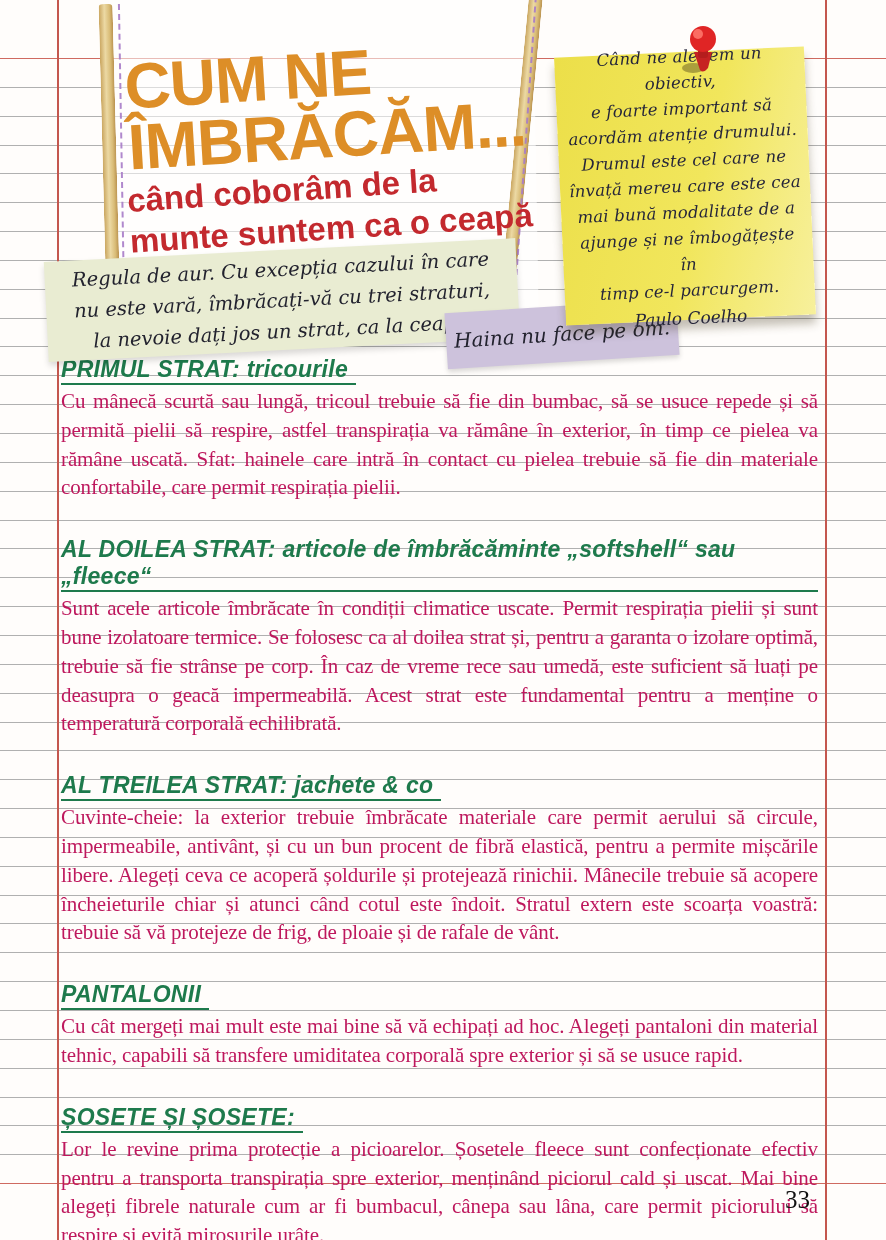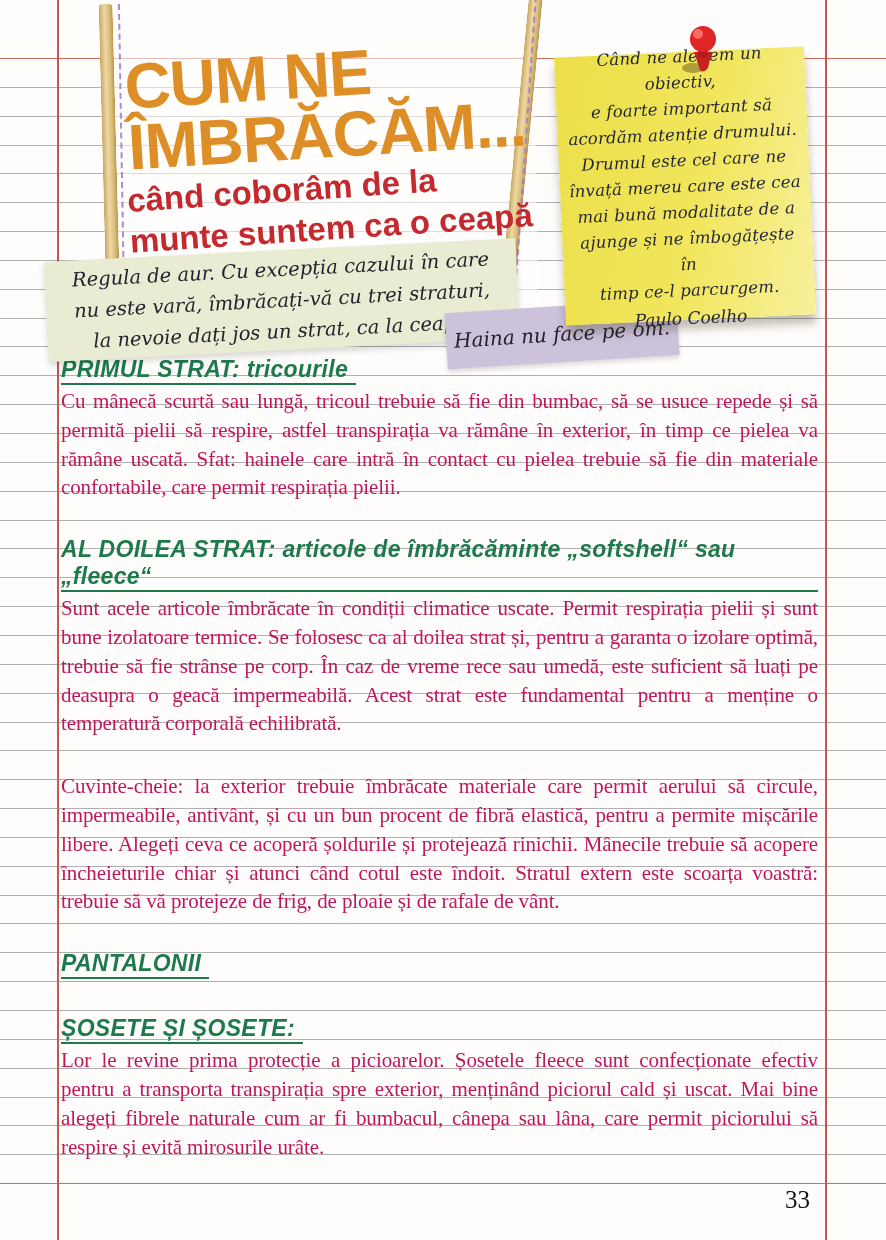"AL TREILEA STRAT: jachete &" h2 { html: none -> <h2>AL TREILEA STRAT: jachete &amp; co</h2> }
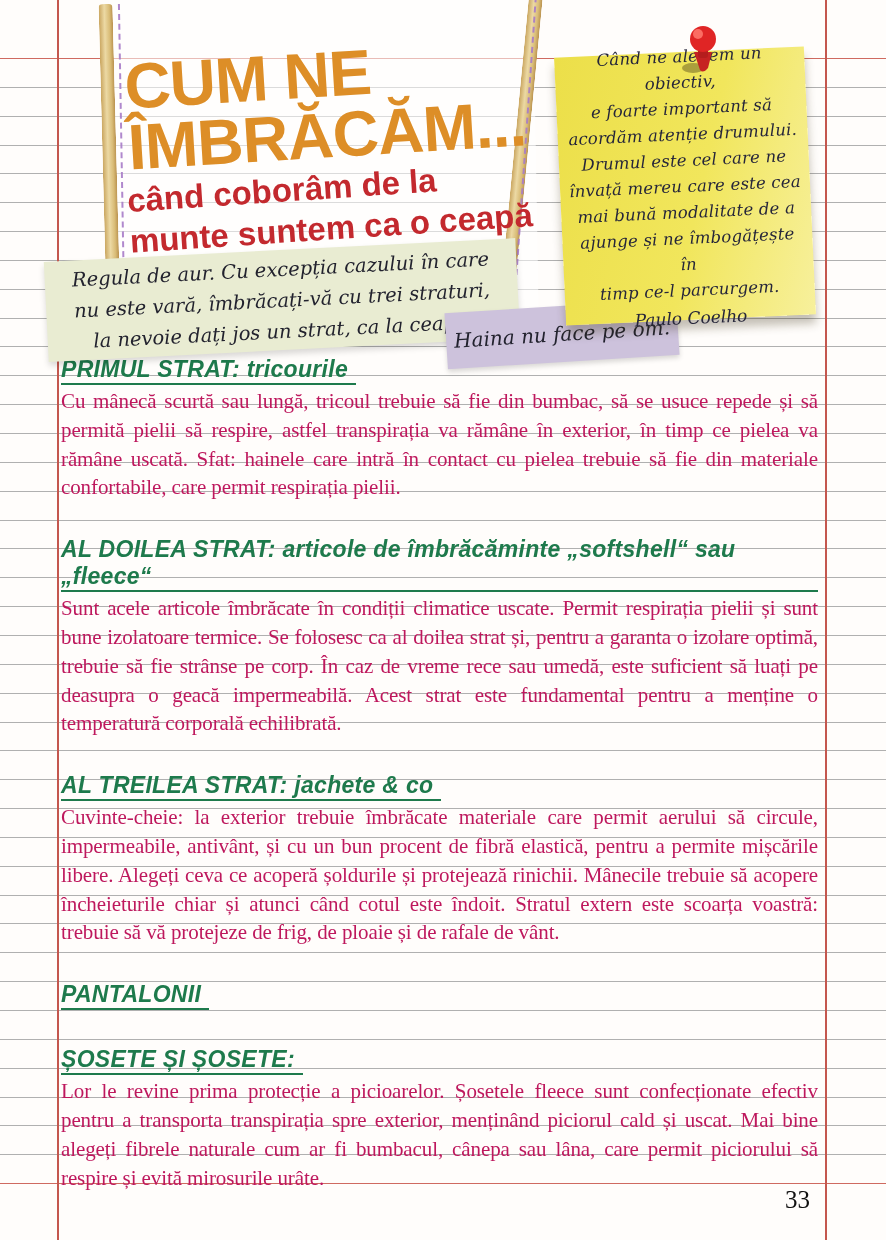"Cu cât mergeți mai mult" p { html: none -> <p><span>Cu cât mergeți mai mult este mai bine să vă echipați ad hoc. Alegeți pantaloni din </span><span>material tehnic</span><span>, capabili să transfere umiditatea corporală spre exterior și să se usuce rapid.</span></p> }
